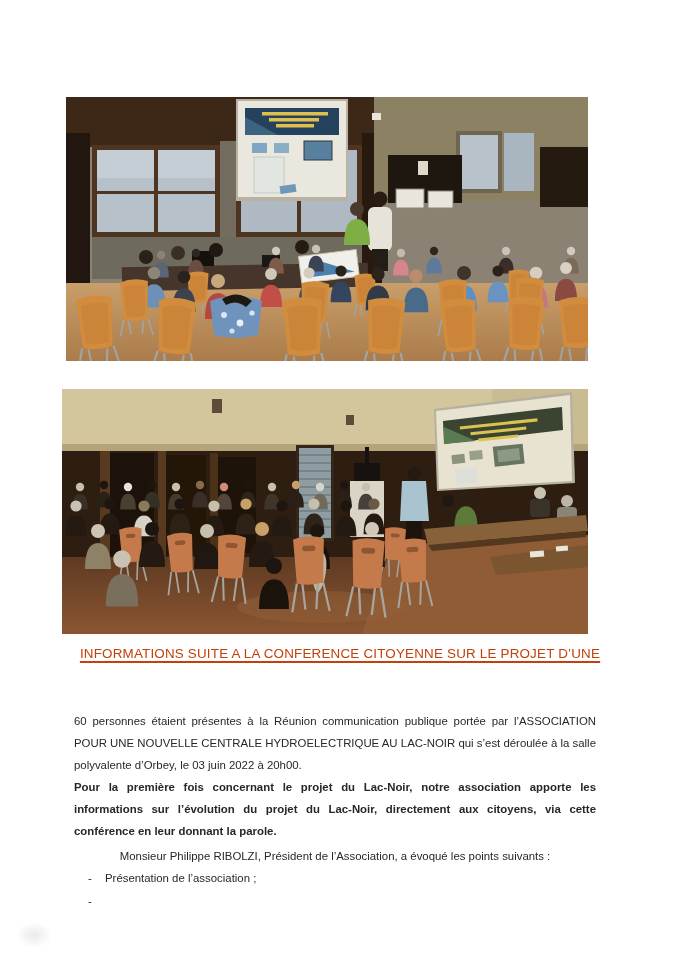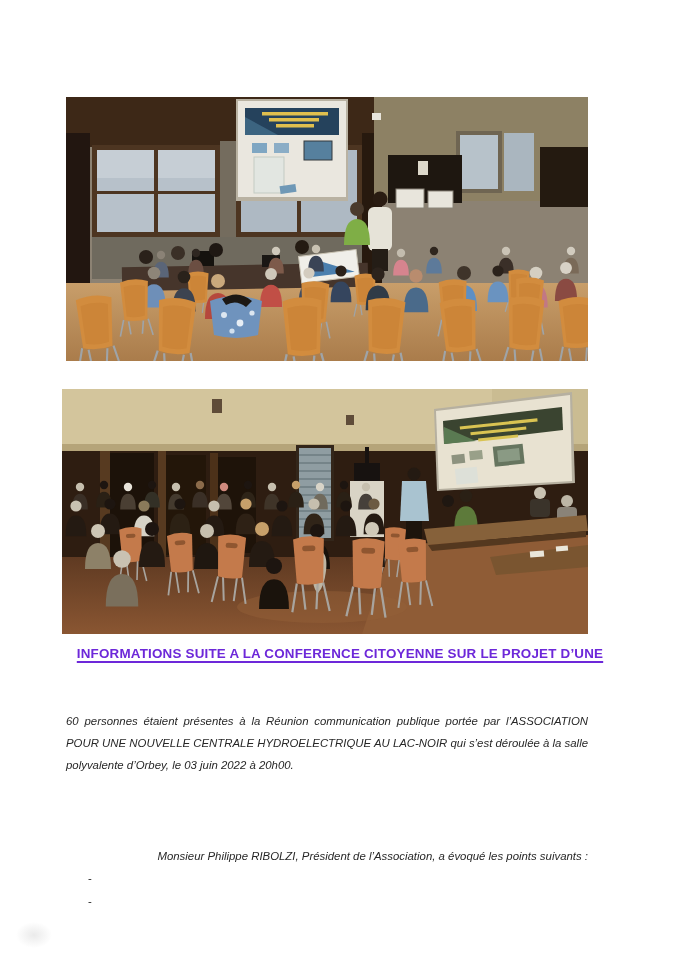"INFORMATIONS SUITE A LA CONFERENCE" .heading { color: #6d28d9 -> #c2410c; font-weight: bold -> normal }
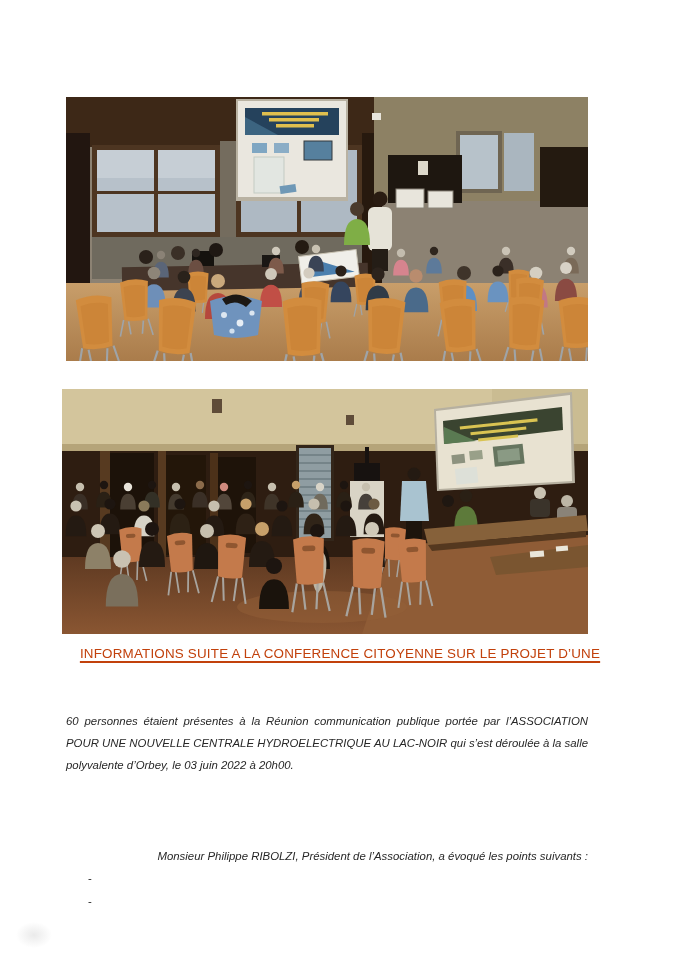"60 personnes étaient présentes à" .para { font-style: italic -> none; left: 66px -> 74px }
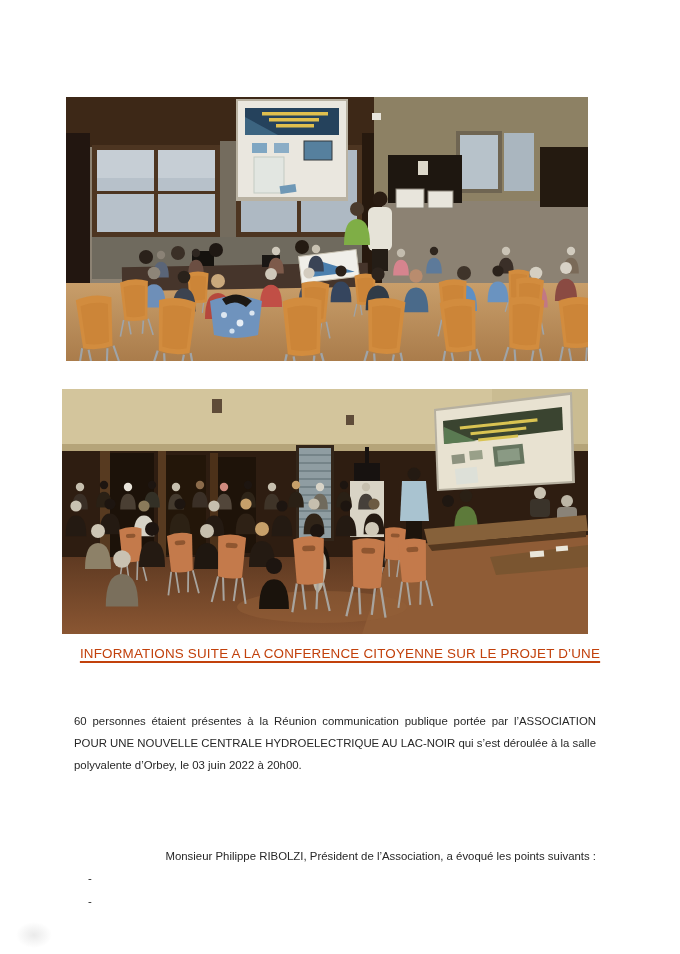"Pour la première fois concernant" p.para { html: none -> <p>Pour la première fois concernant le projet du Lac-Noir, notre association apporte les informations sur l’évolution du projet du Lac-Noir, directement aux citoyens, via cette conférence en leur donnant la parole.</p> }
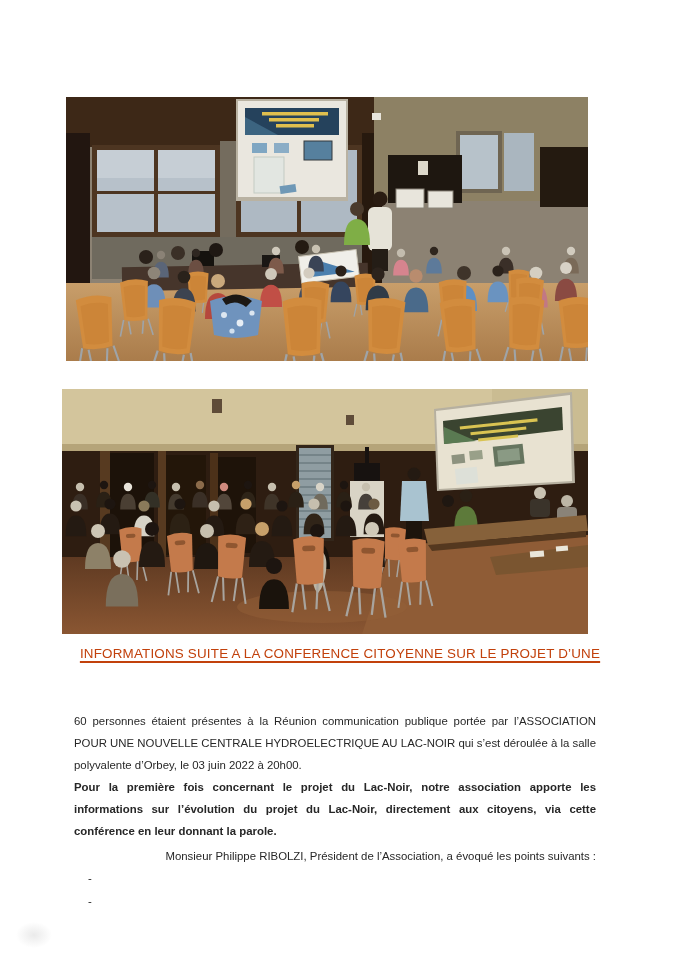"Monsieur Philippe RIBOLZI, Président de" .p3 { text-align: right -> center }
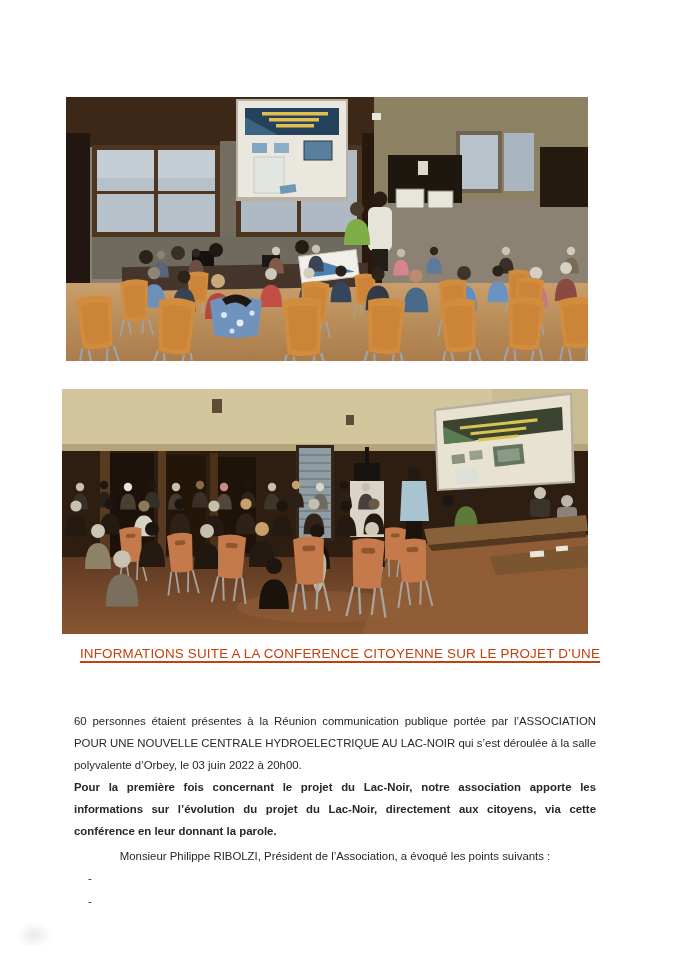"Présentation de l’association ;" span.btext { html: none -> <span>Présentation de l’association ;</span> }
